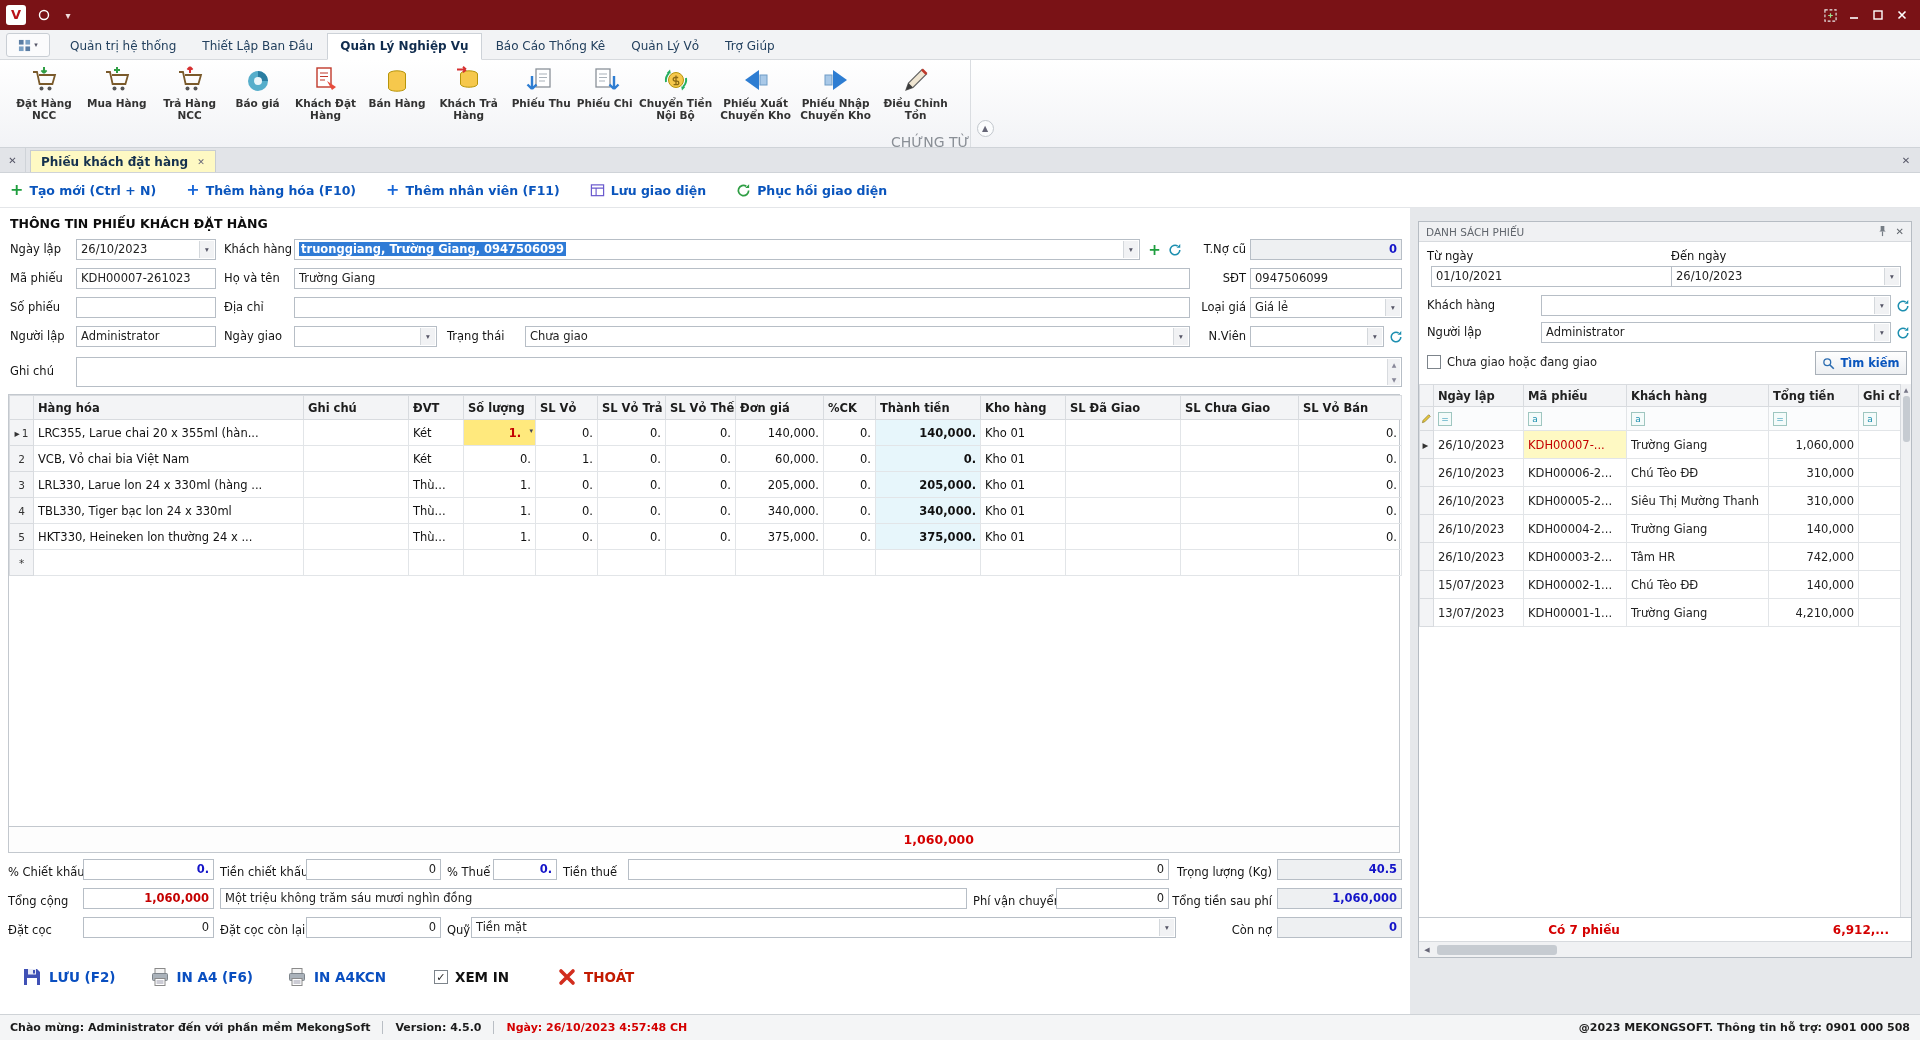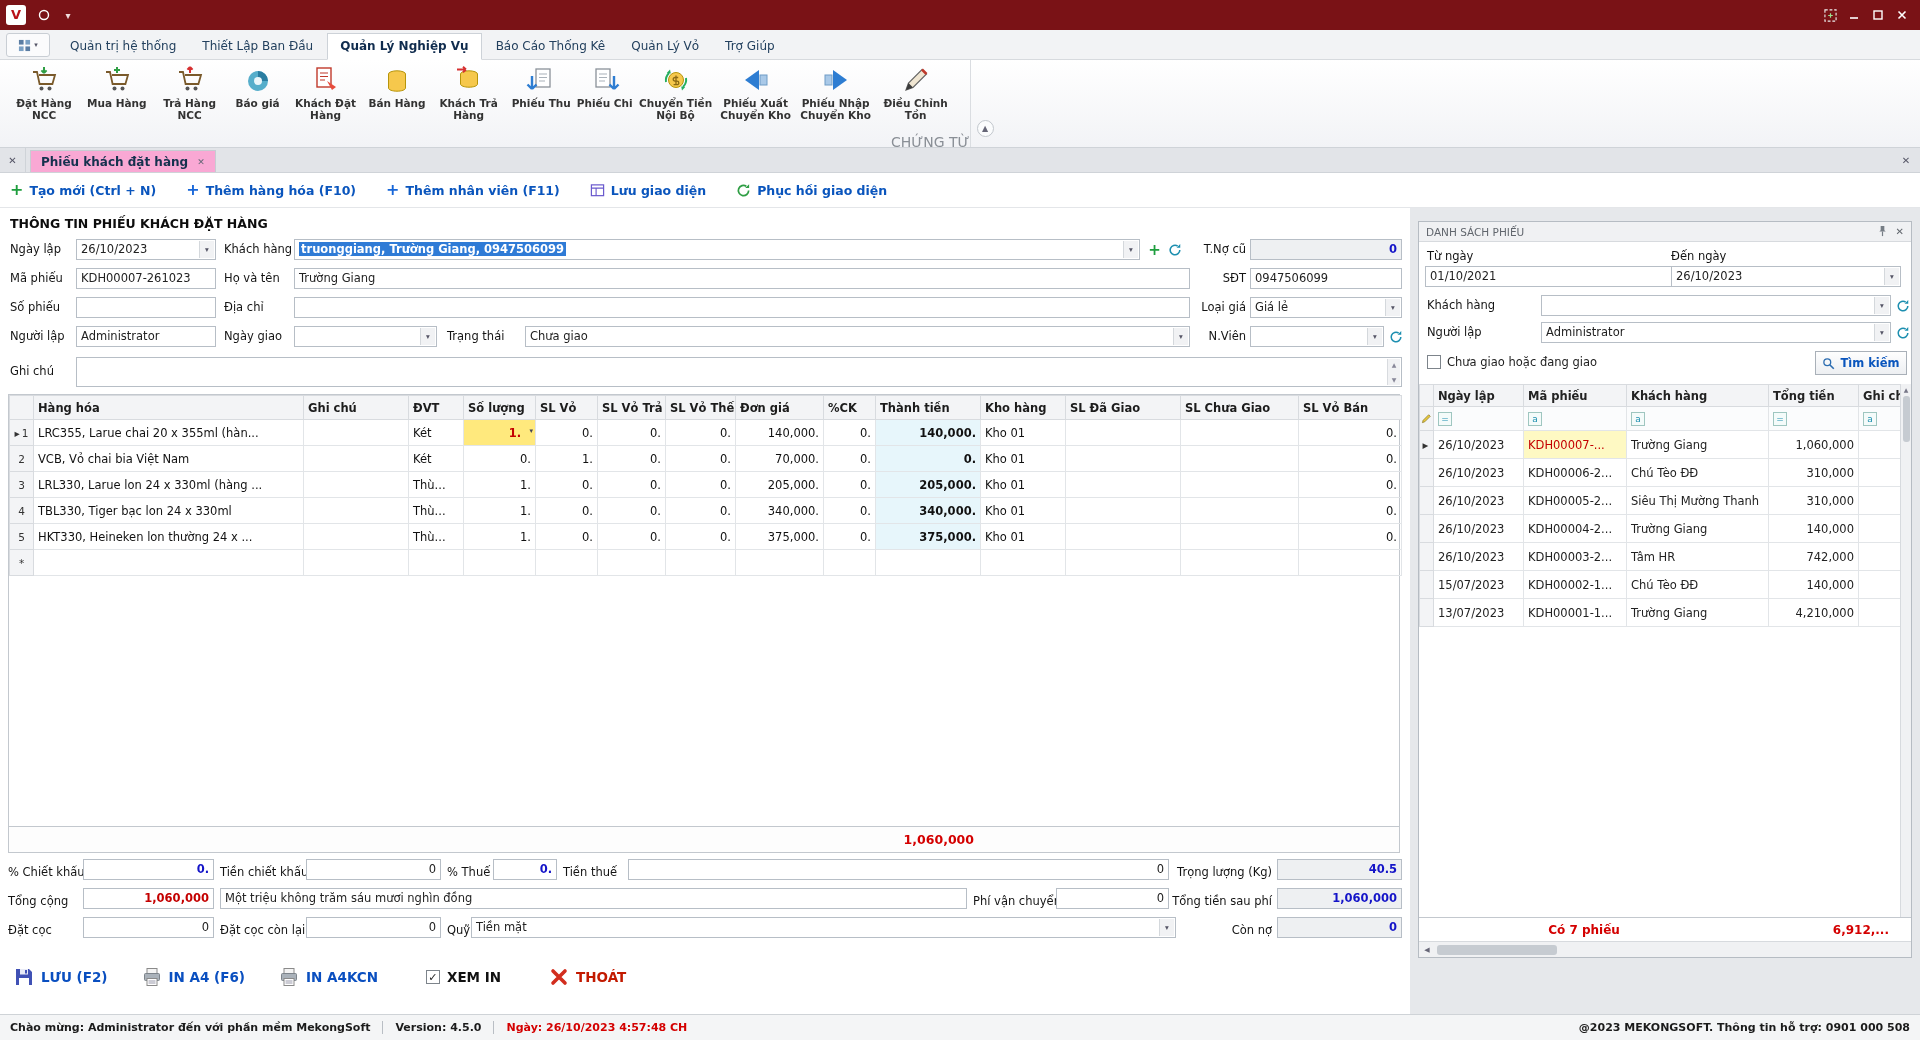"Phiếu khách đặt hàng" .doc-tab { background: #f9a8d4 -> #fef9c3 }
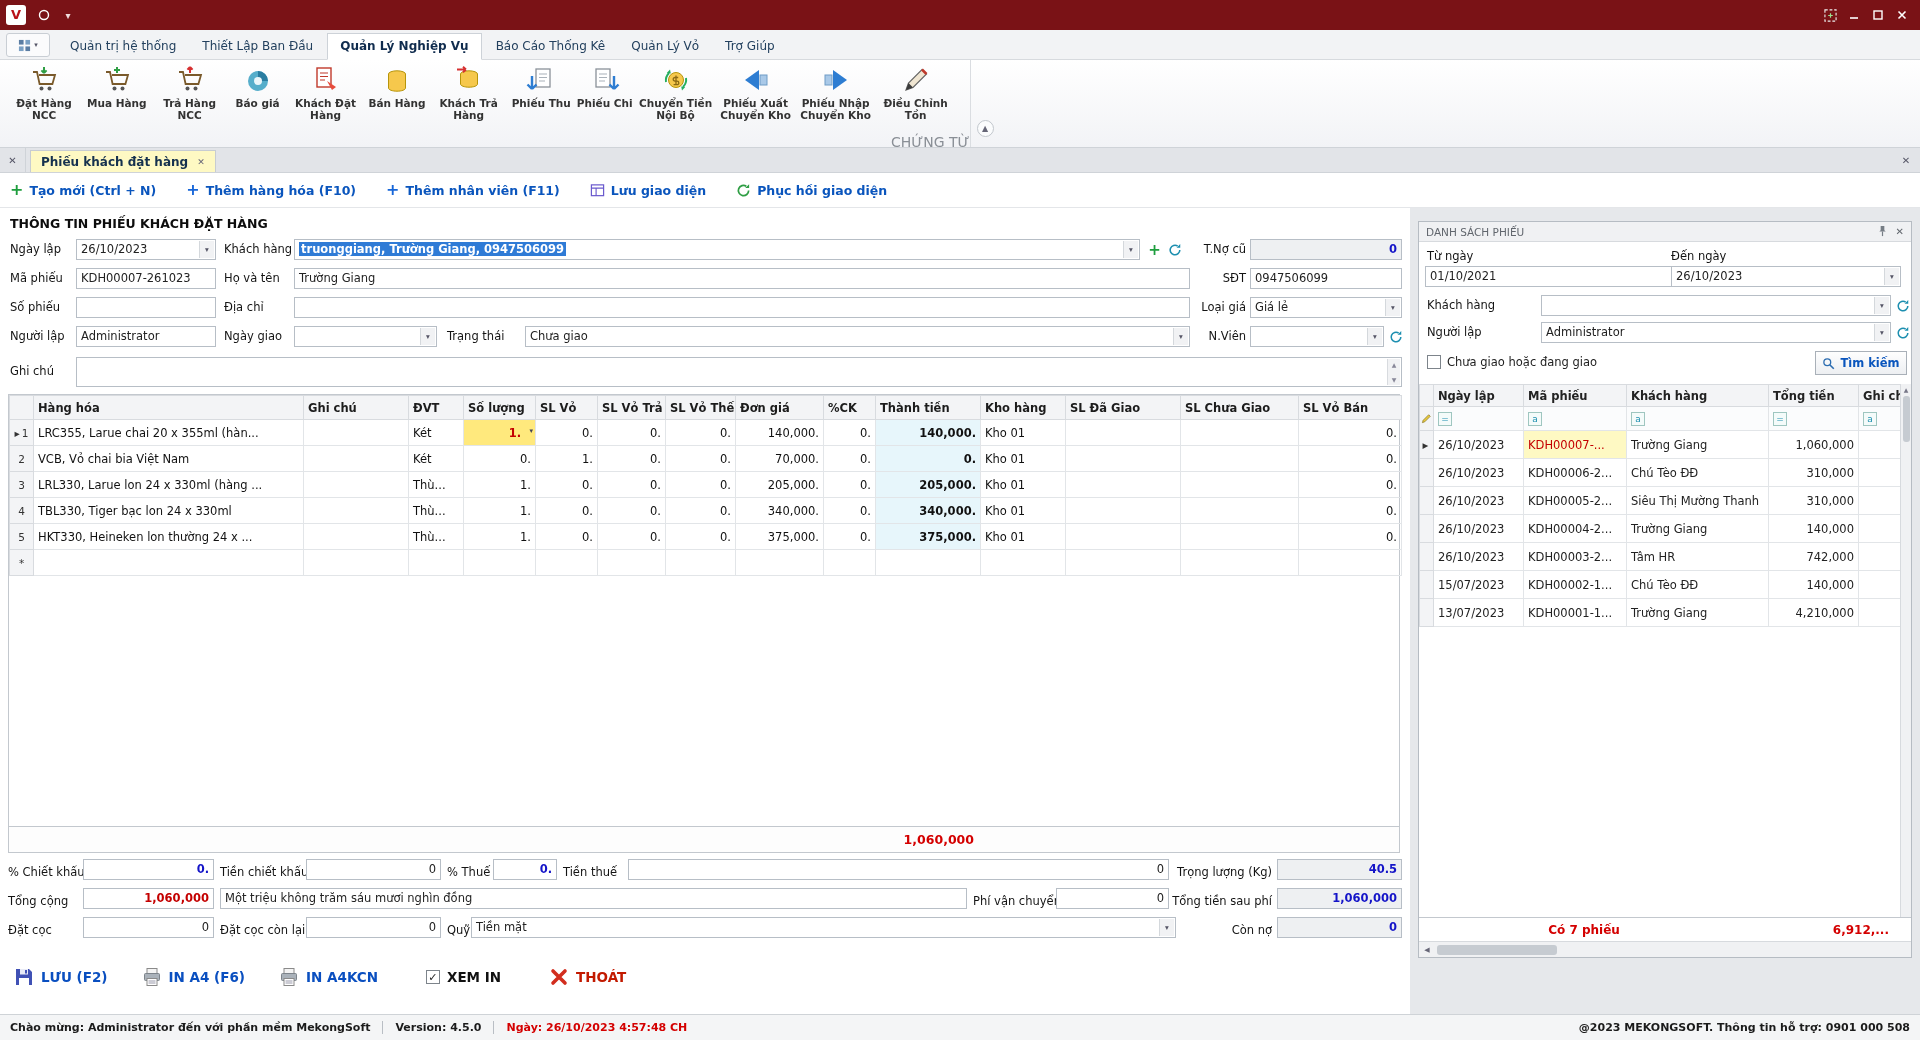"01/10/2021" div.fi { left: 6px -> 12px }
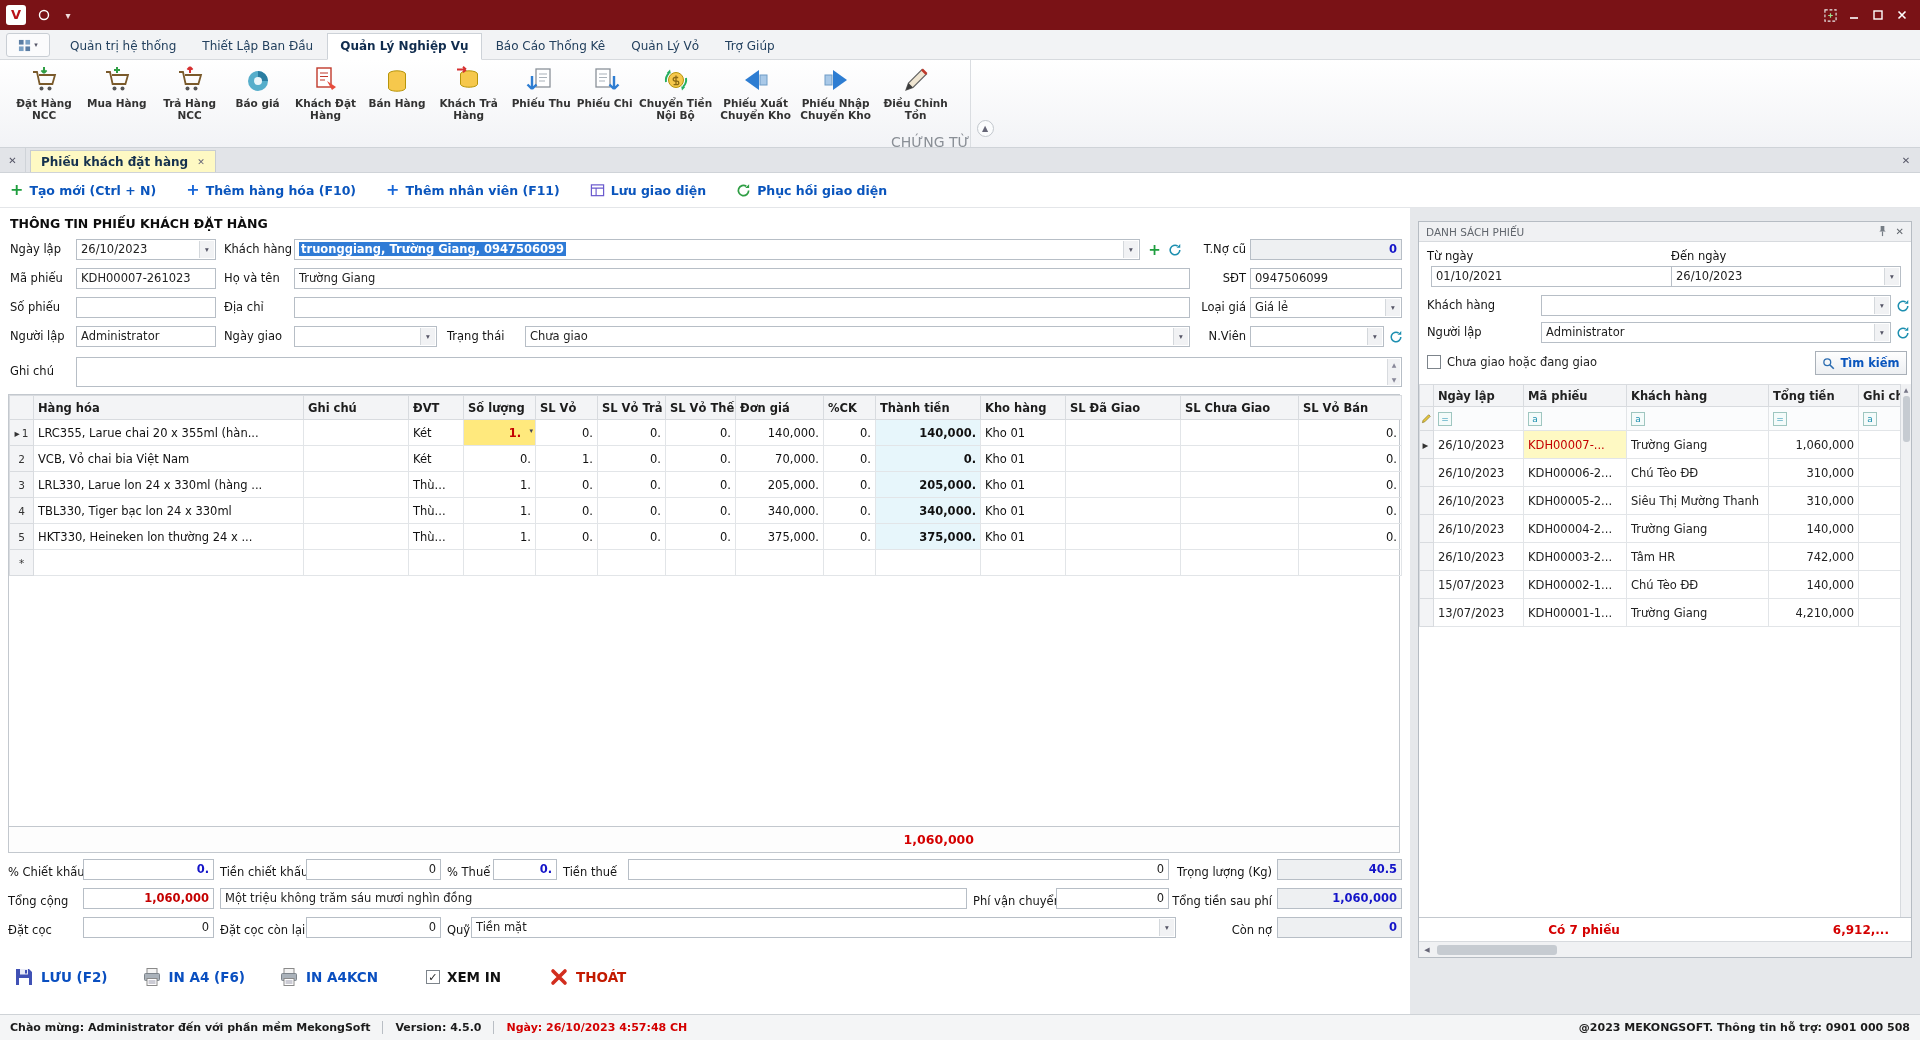"70,000." td.r { text: 70,000 -> 60,000 }
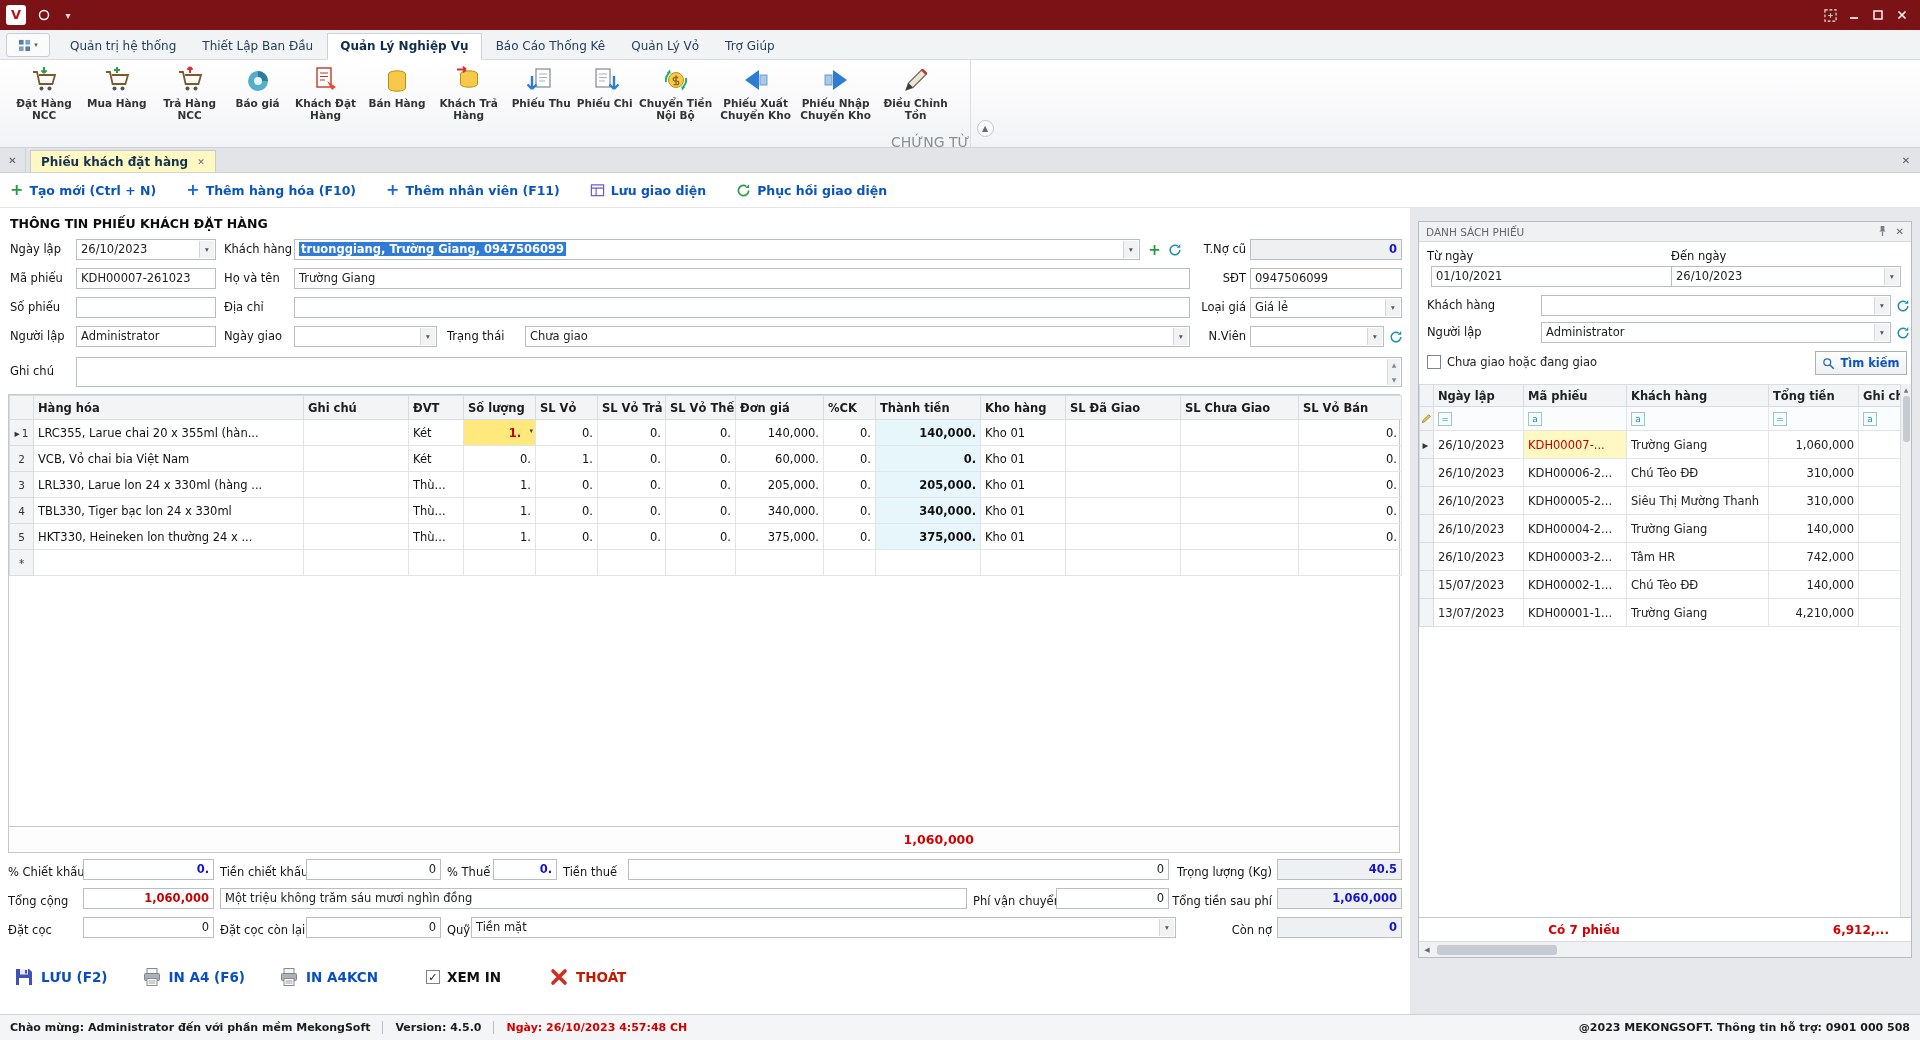"LƯU (F2)" .fbtns { padding-left: 14px -> 22px }
